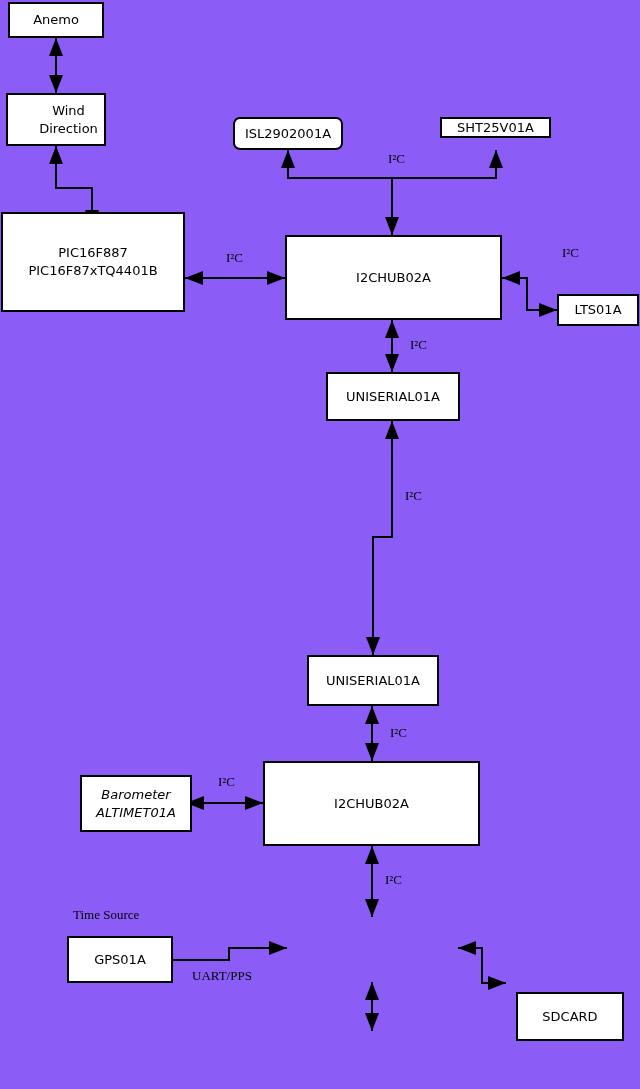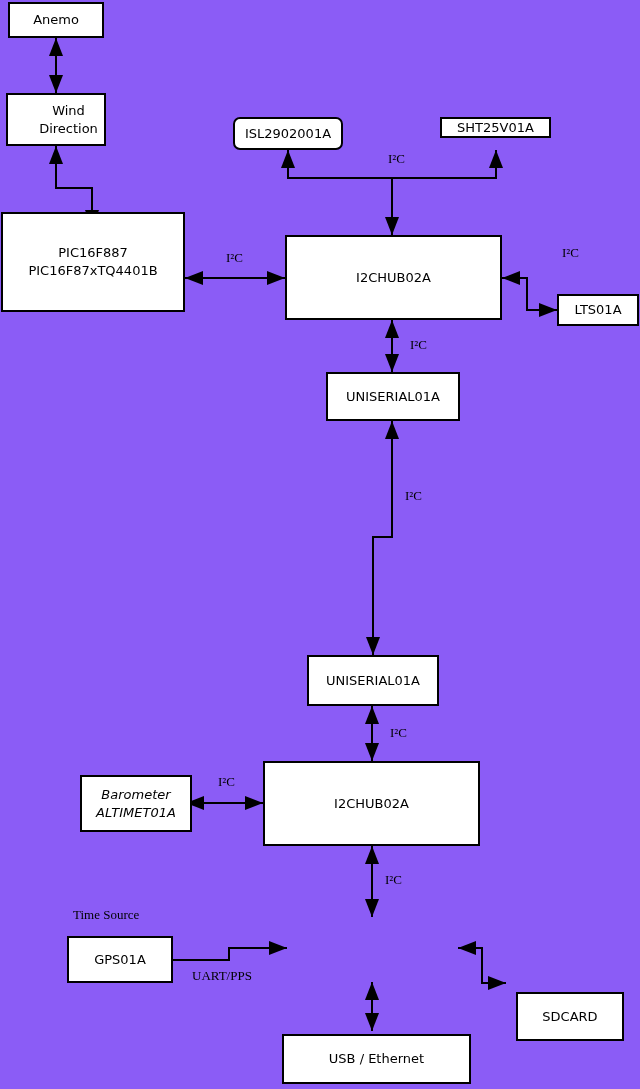"USB / Ethernet" div.node { html: <div>USB / Ethernet</div> -> none }
